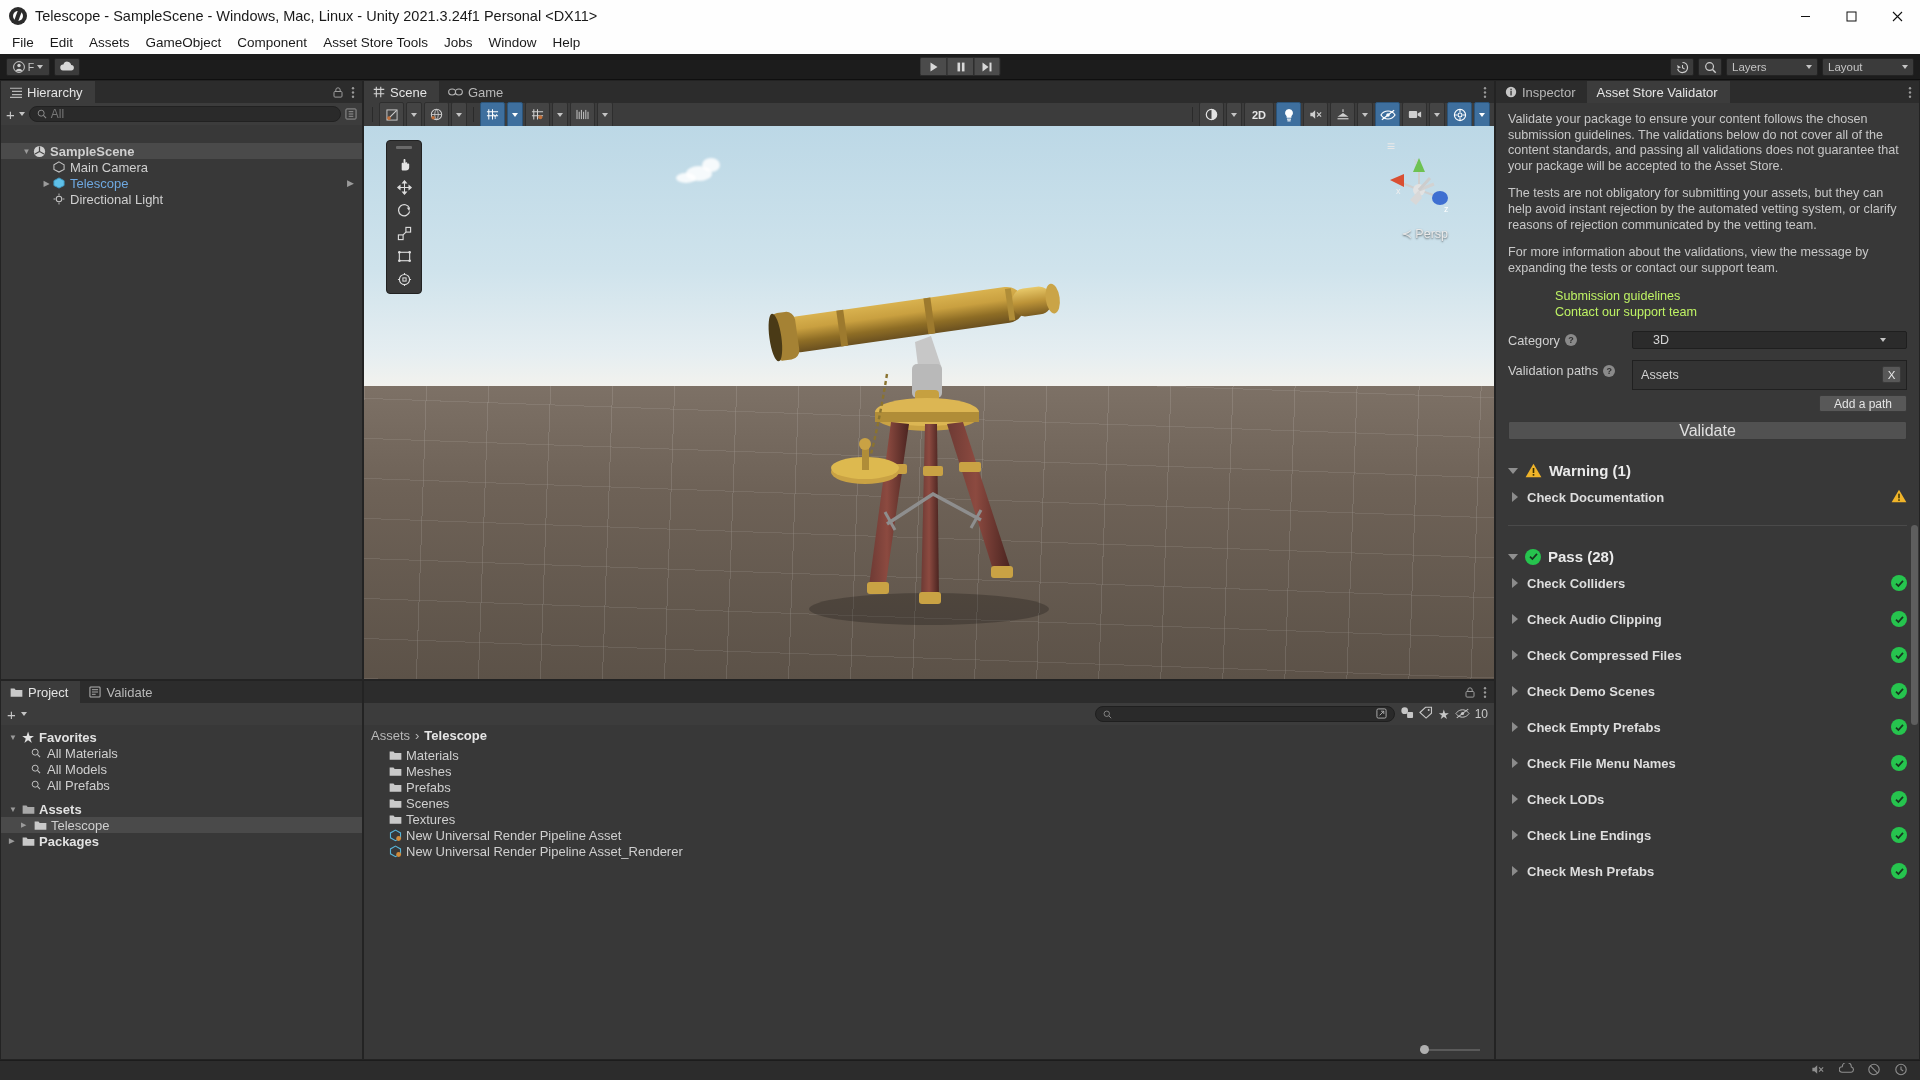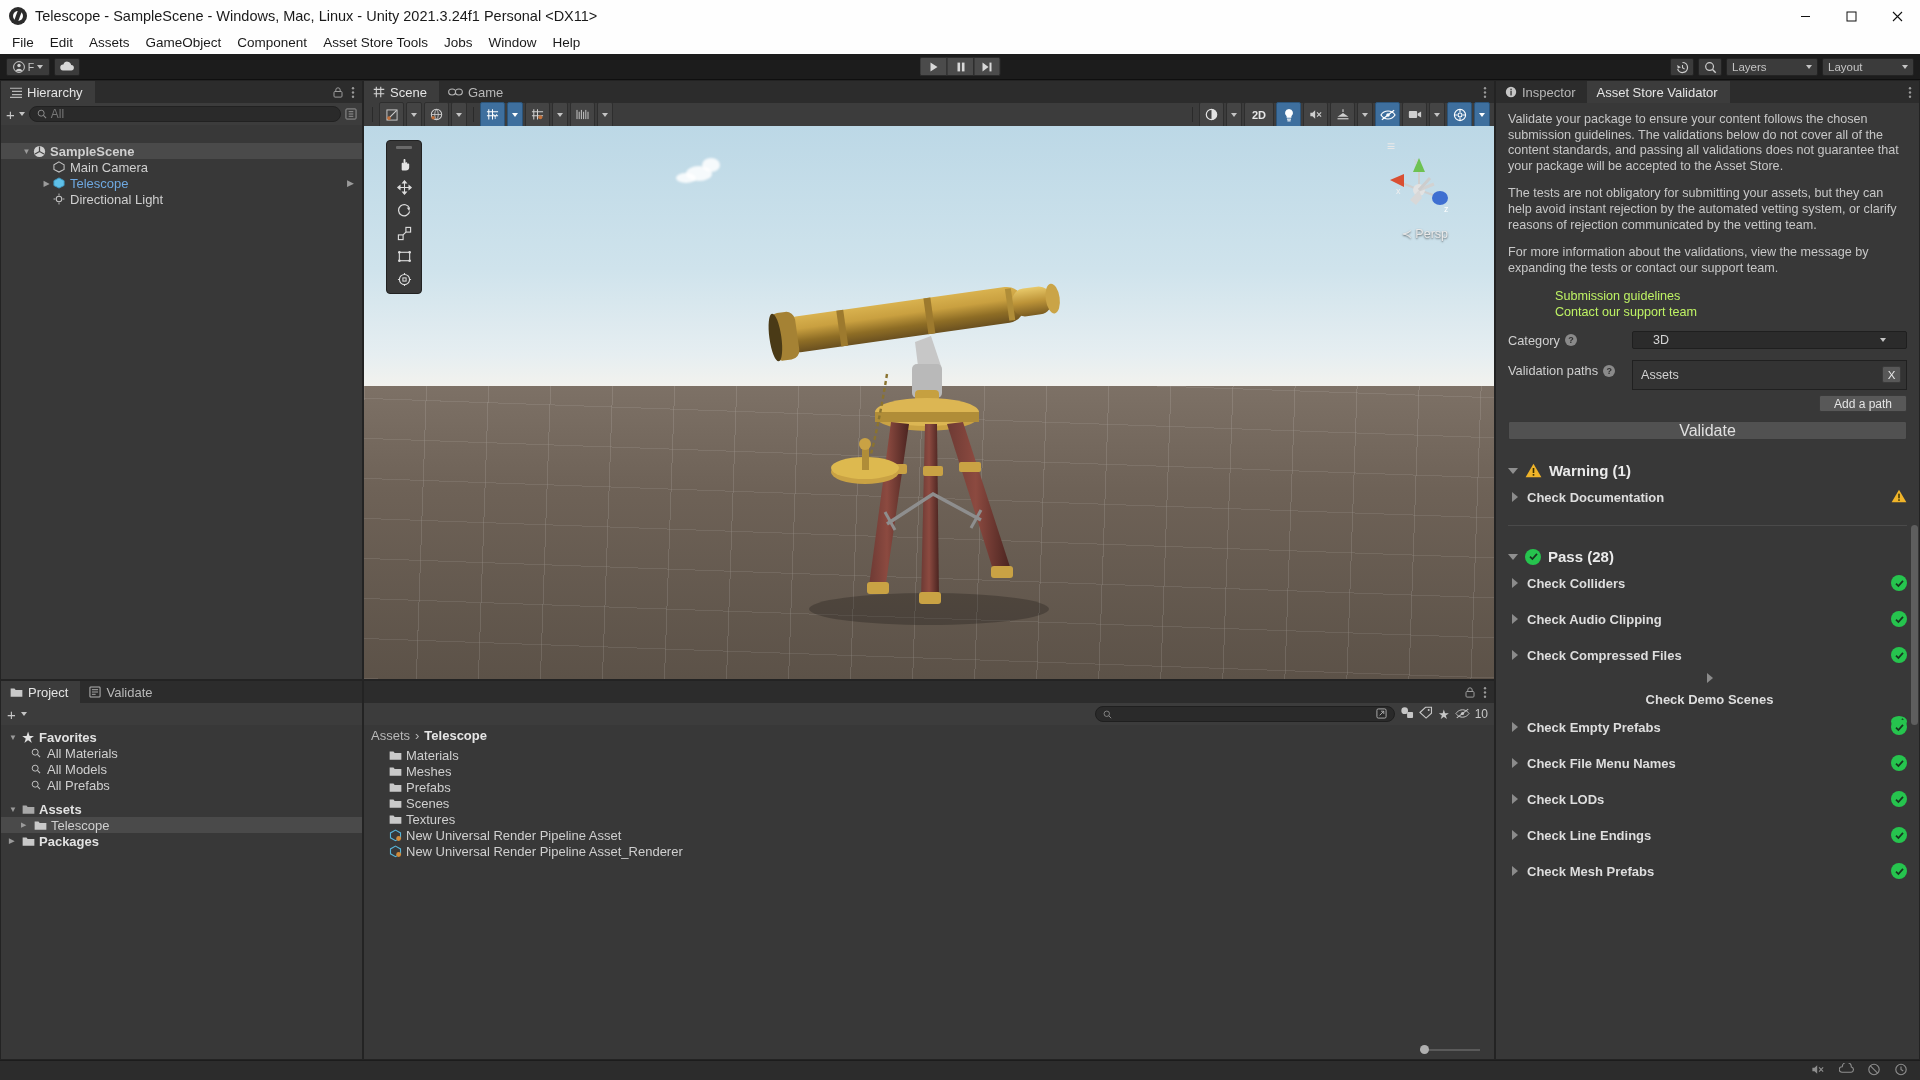"Check Demo Scenes" div.chk-row { flex-direction: column -> none }
